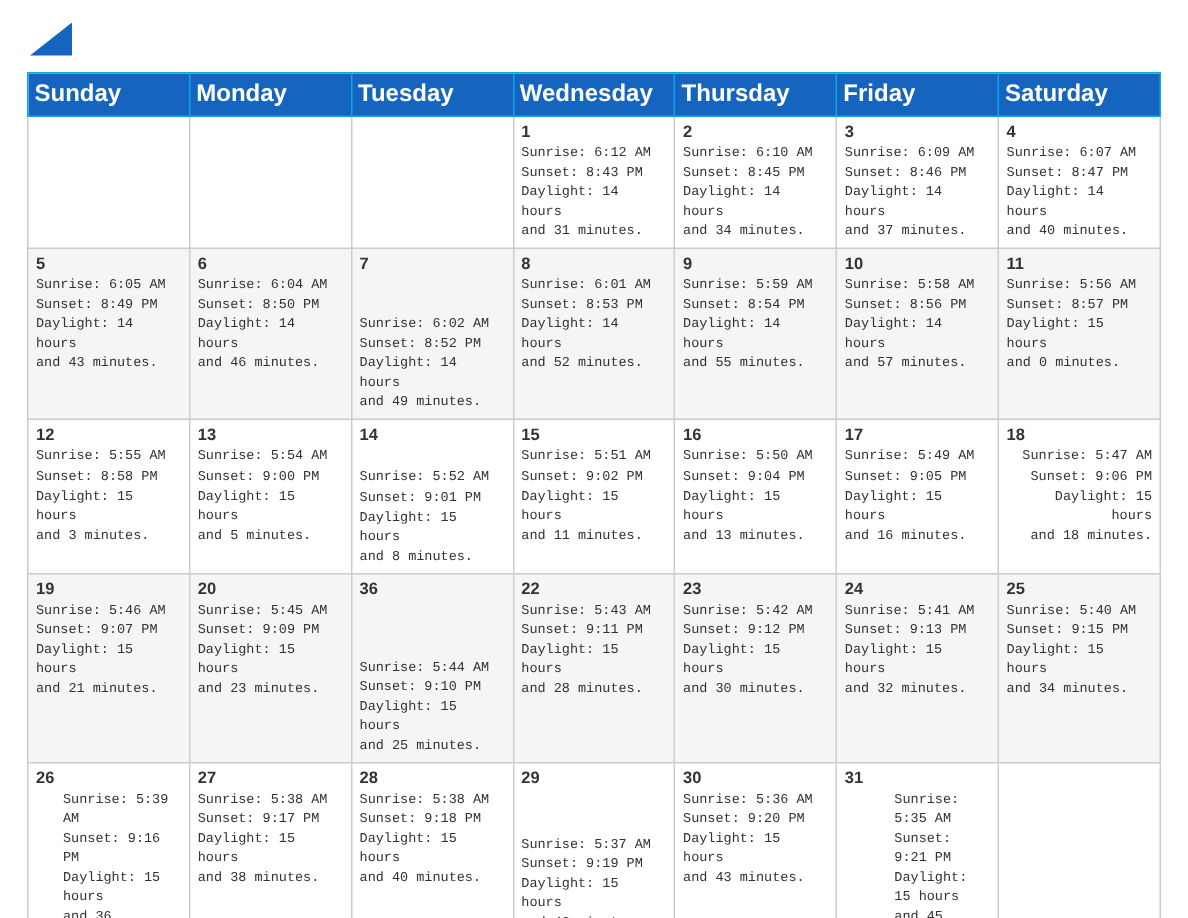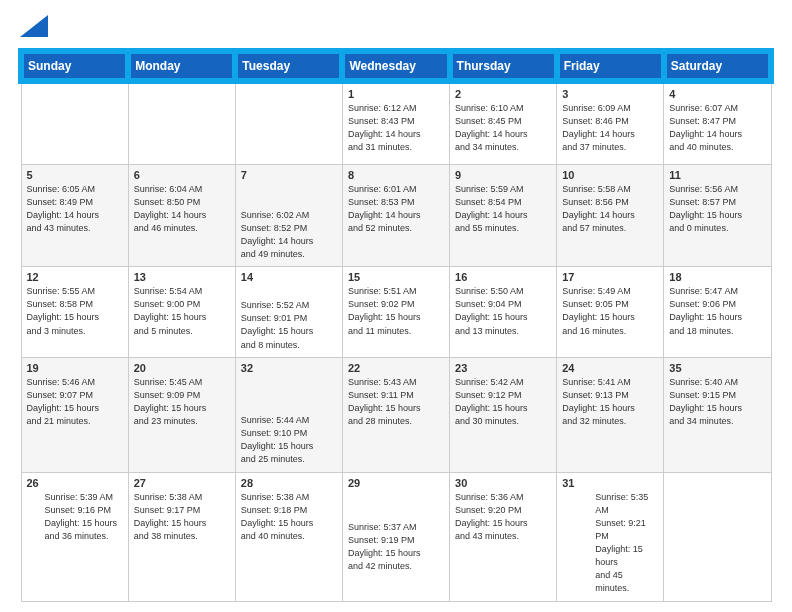"Sunday" .calendar-table th { border: 6px solid #0ea5e9 -> 1px solid #0ea5e9; font-size: 12px -> 16px }
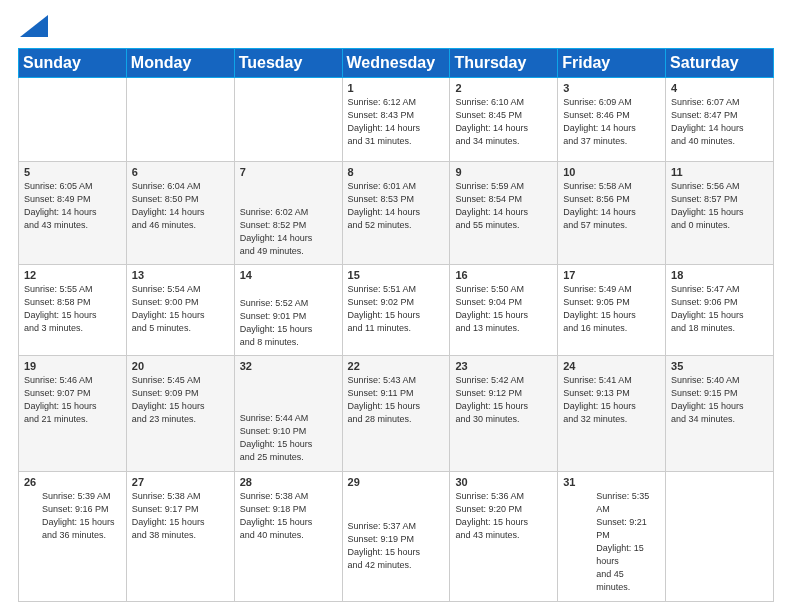"Sunrise: 6:12 AM" .day-info { font-family: none -> Liberation Mono, monospace }
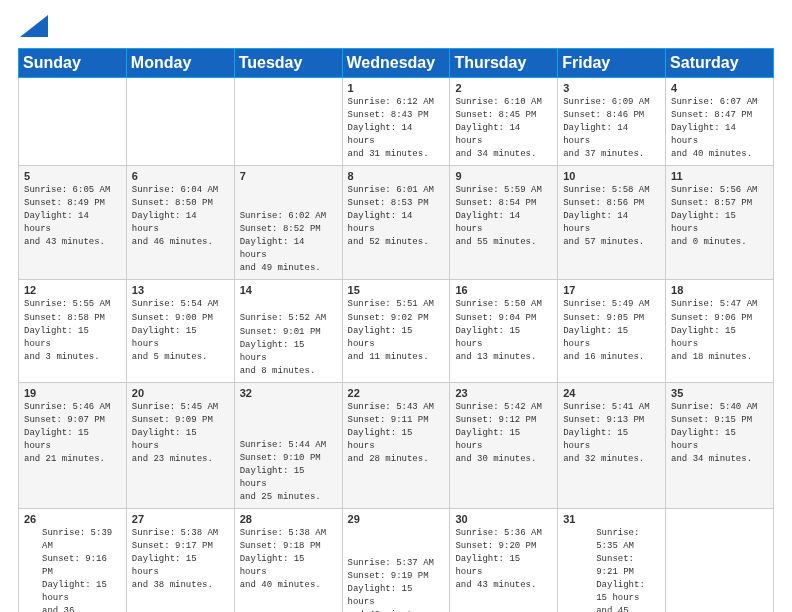"Sunrise: 5:47 AM" div.day-info { text-align: none -> right }
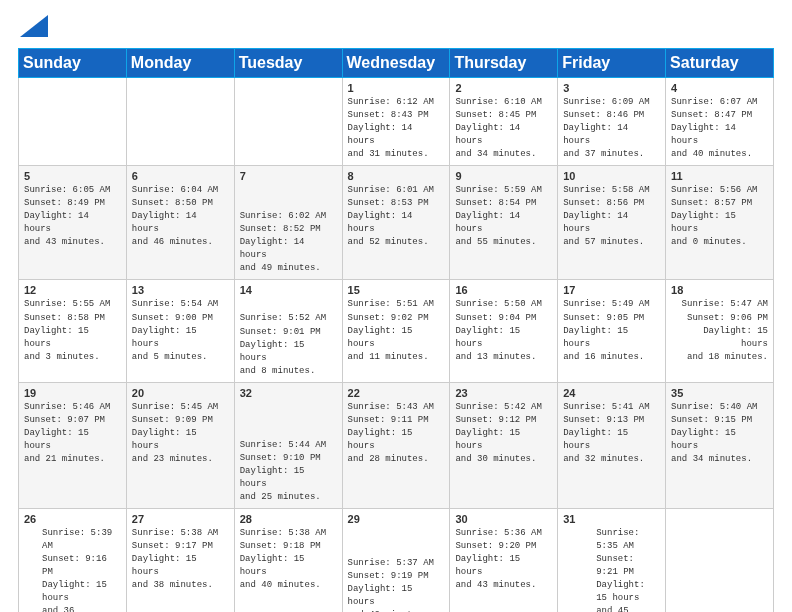"32" span.day-number { text: 32 -> 36 }
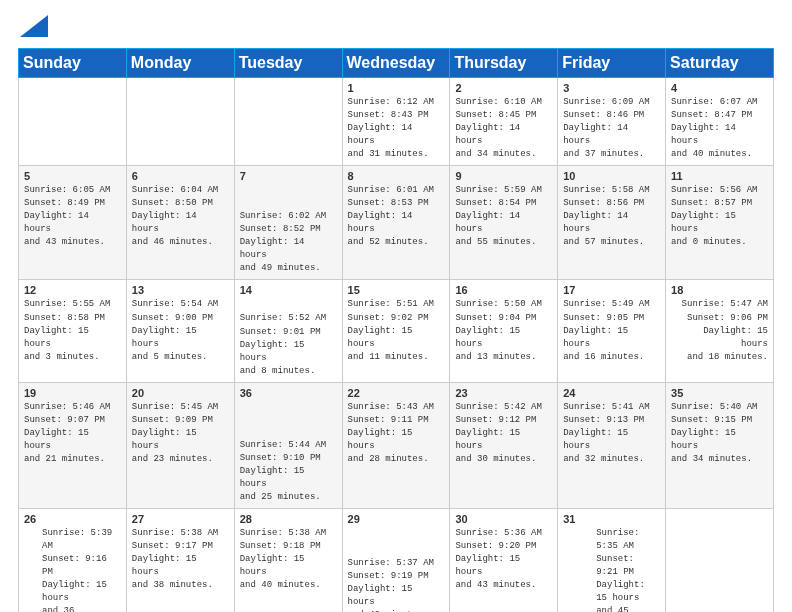"35" span.day-number { text: 35 -> 25 }
